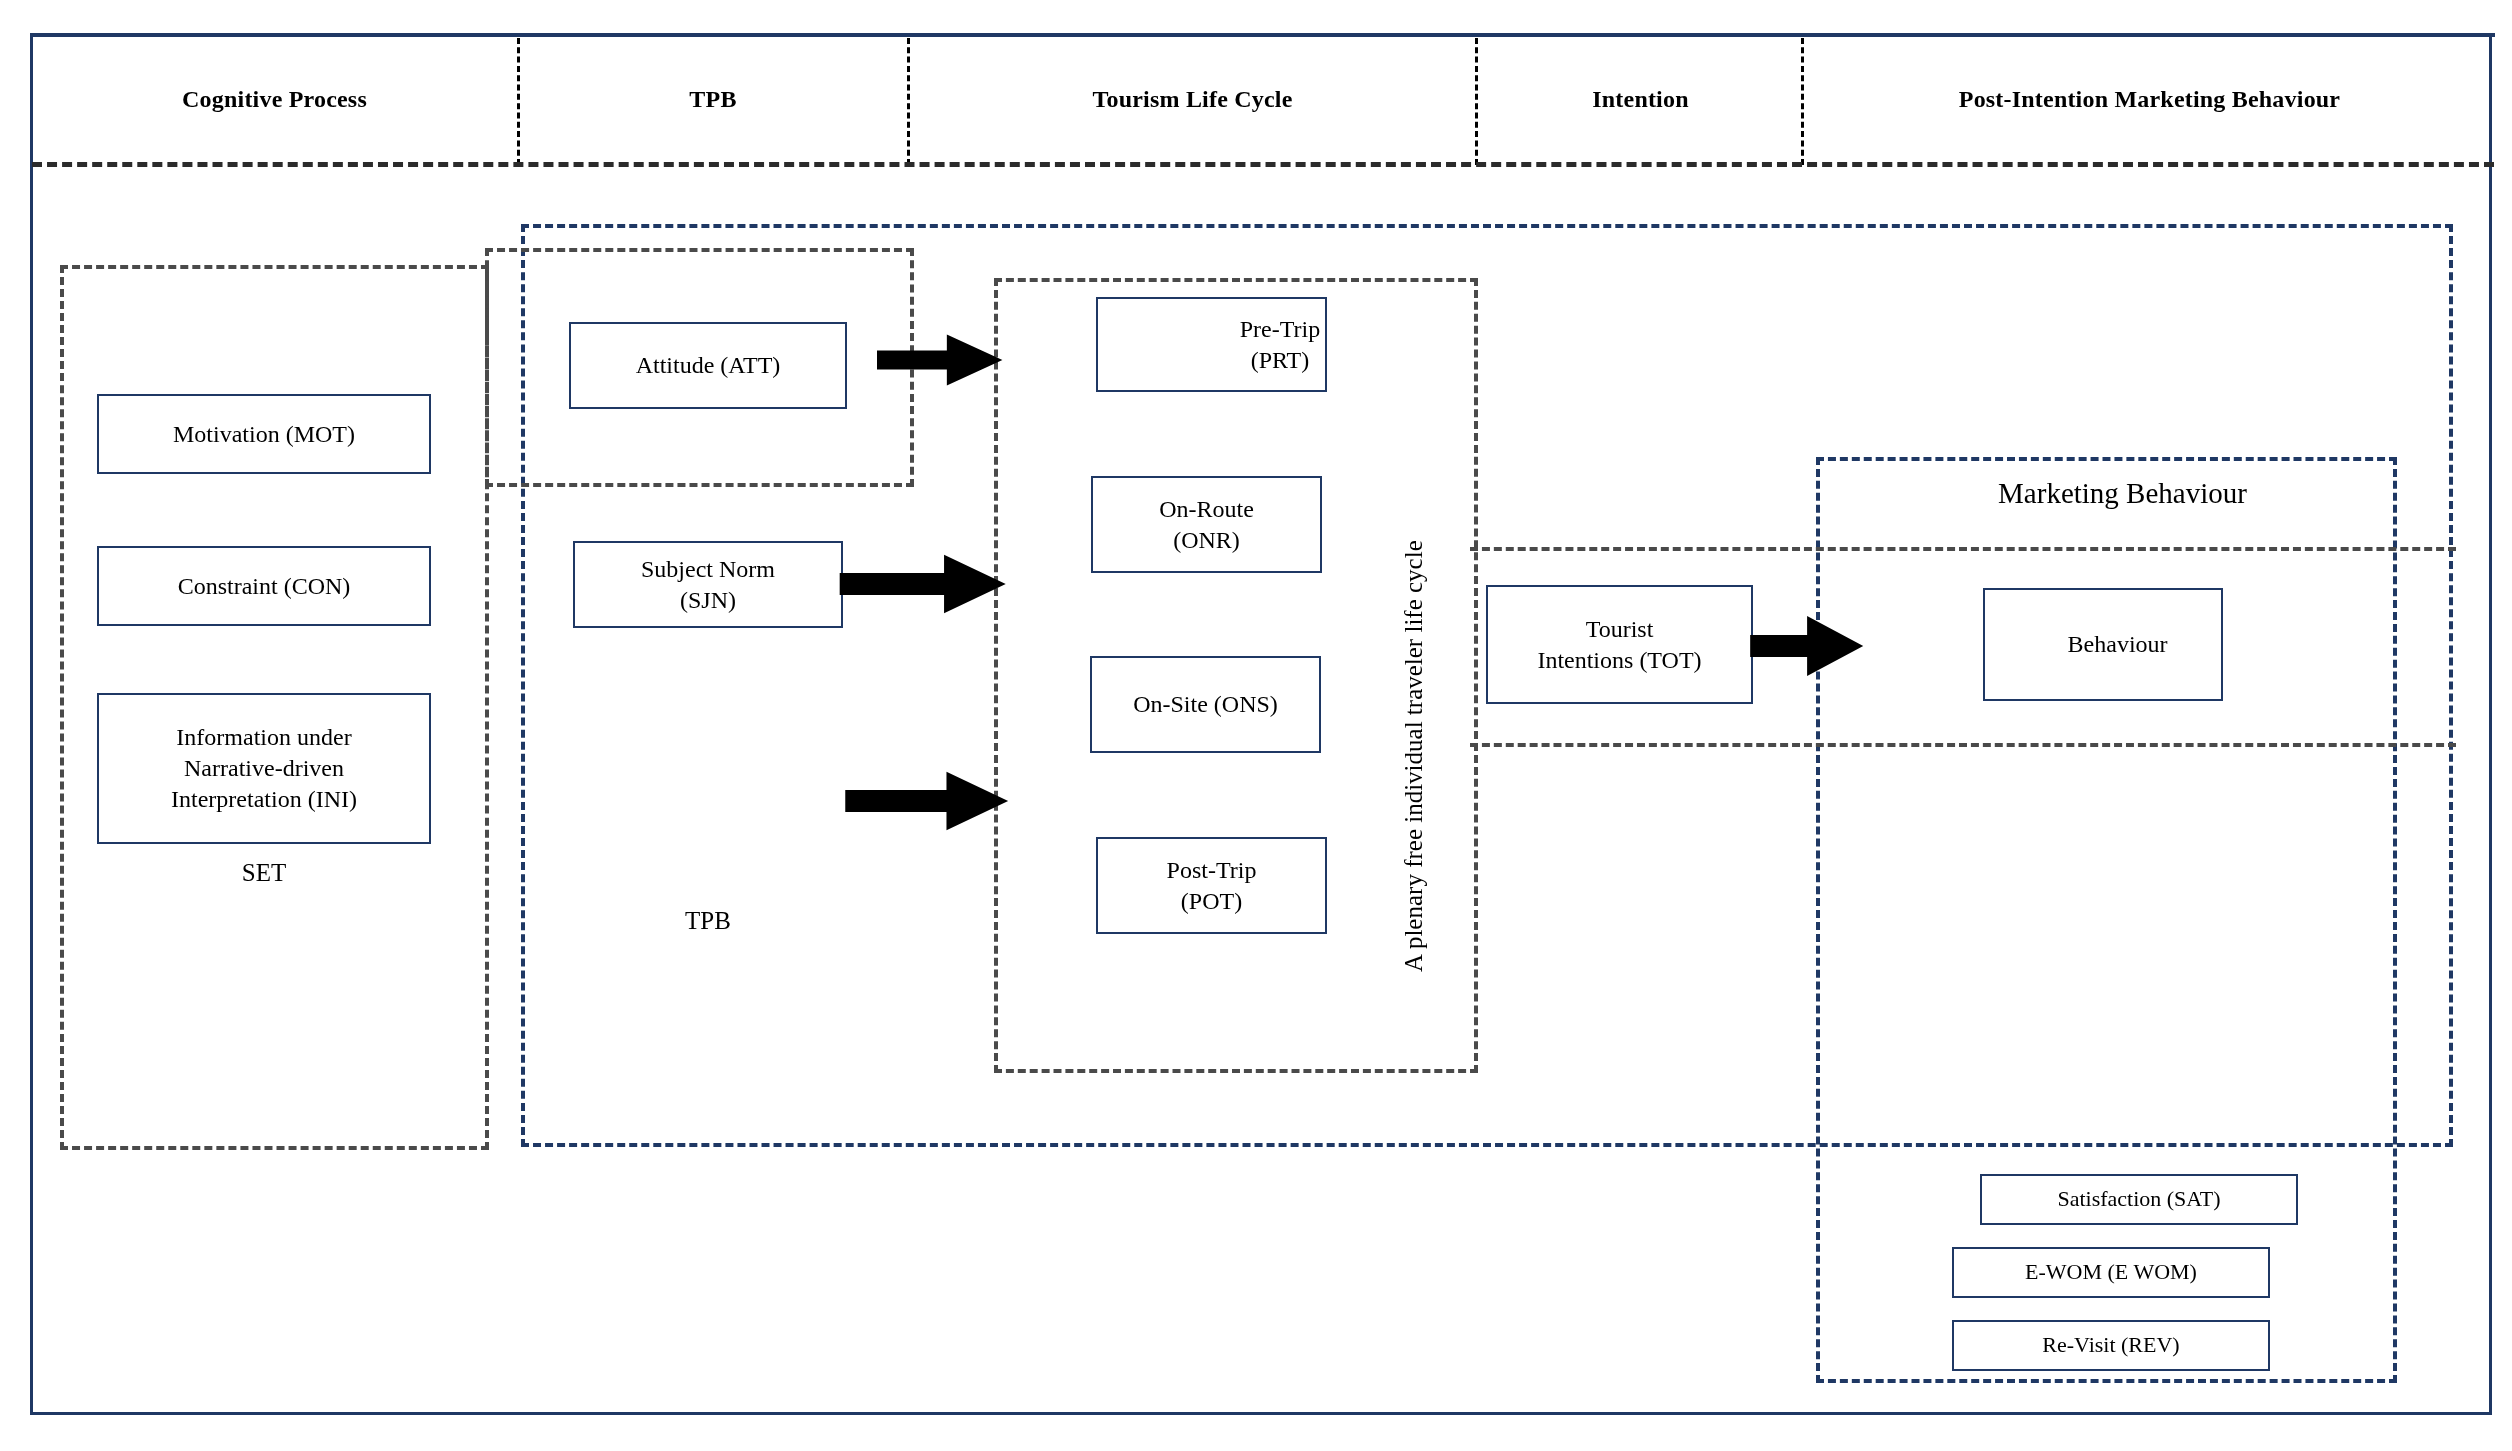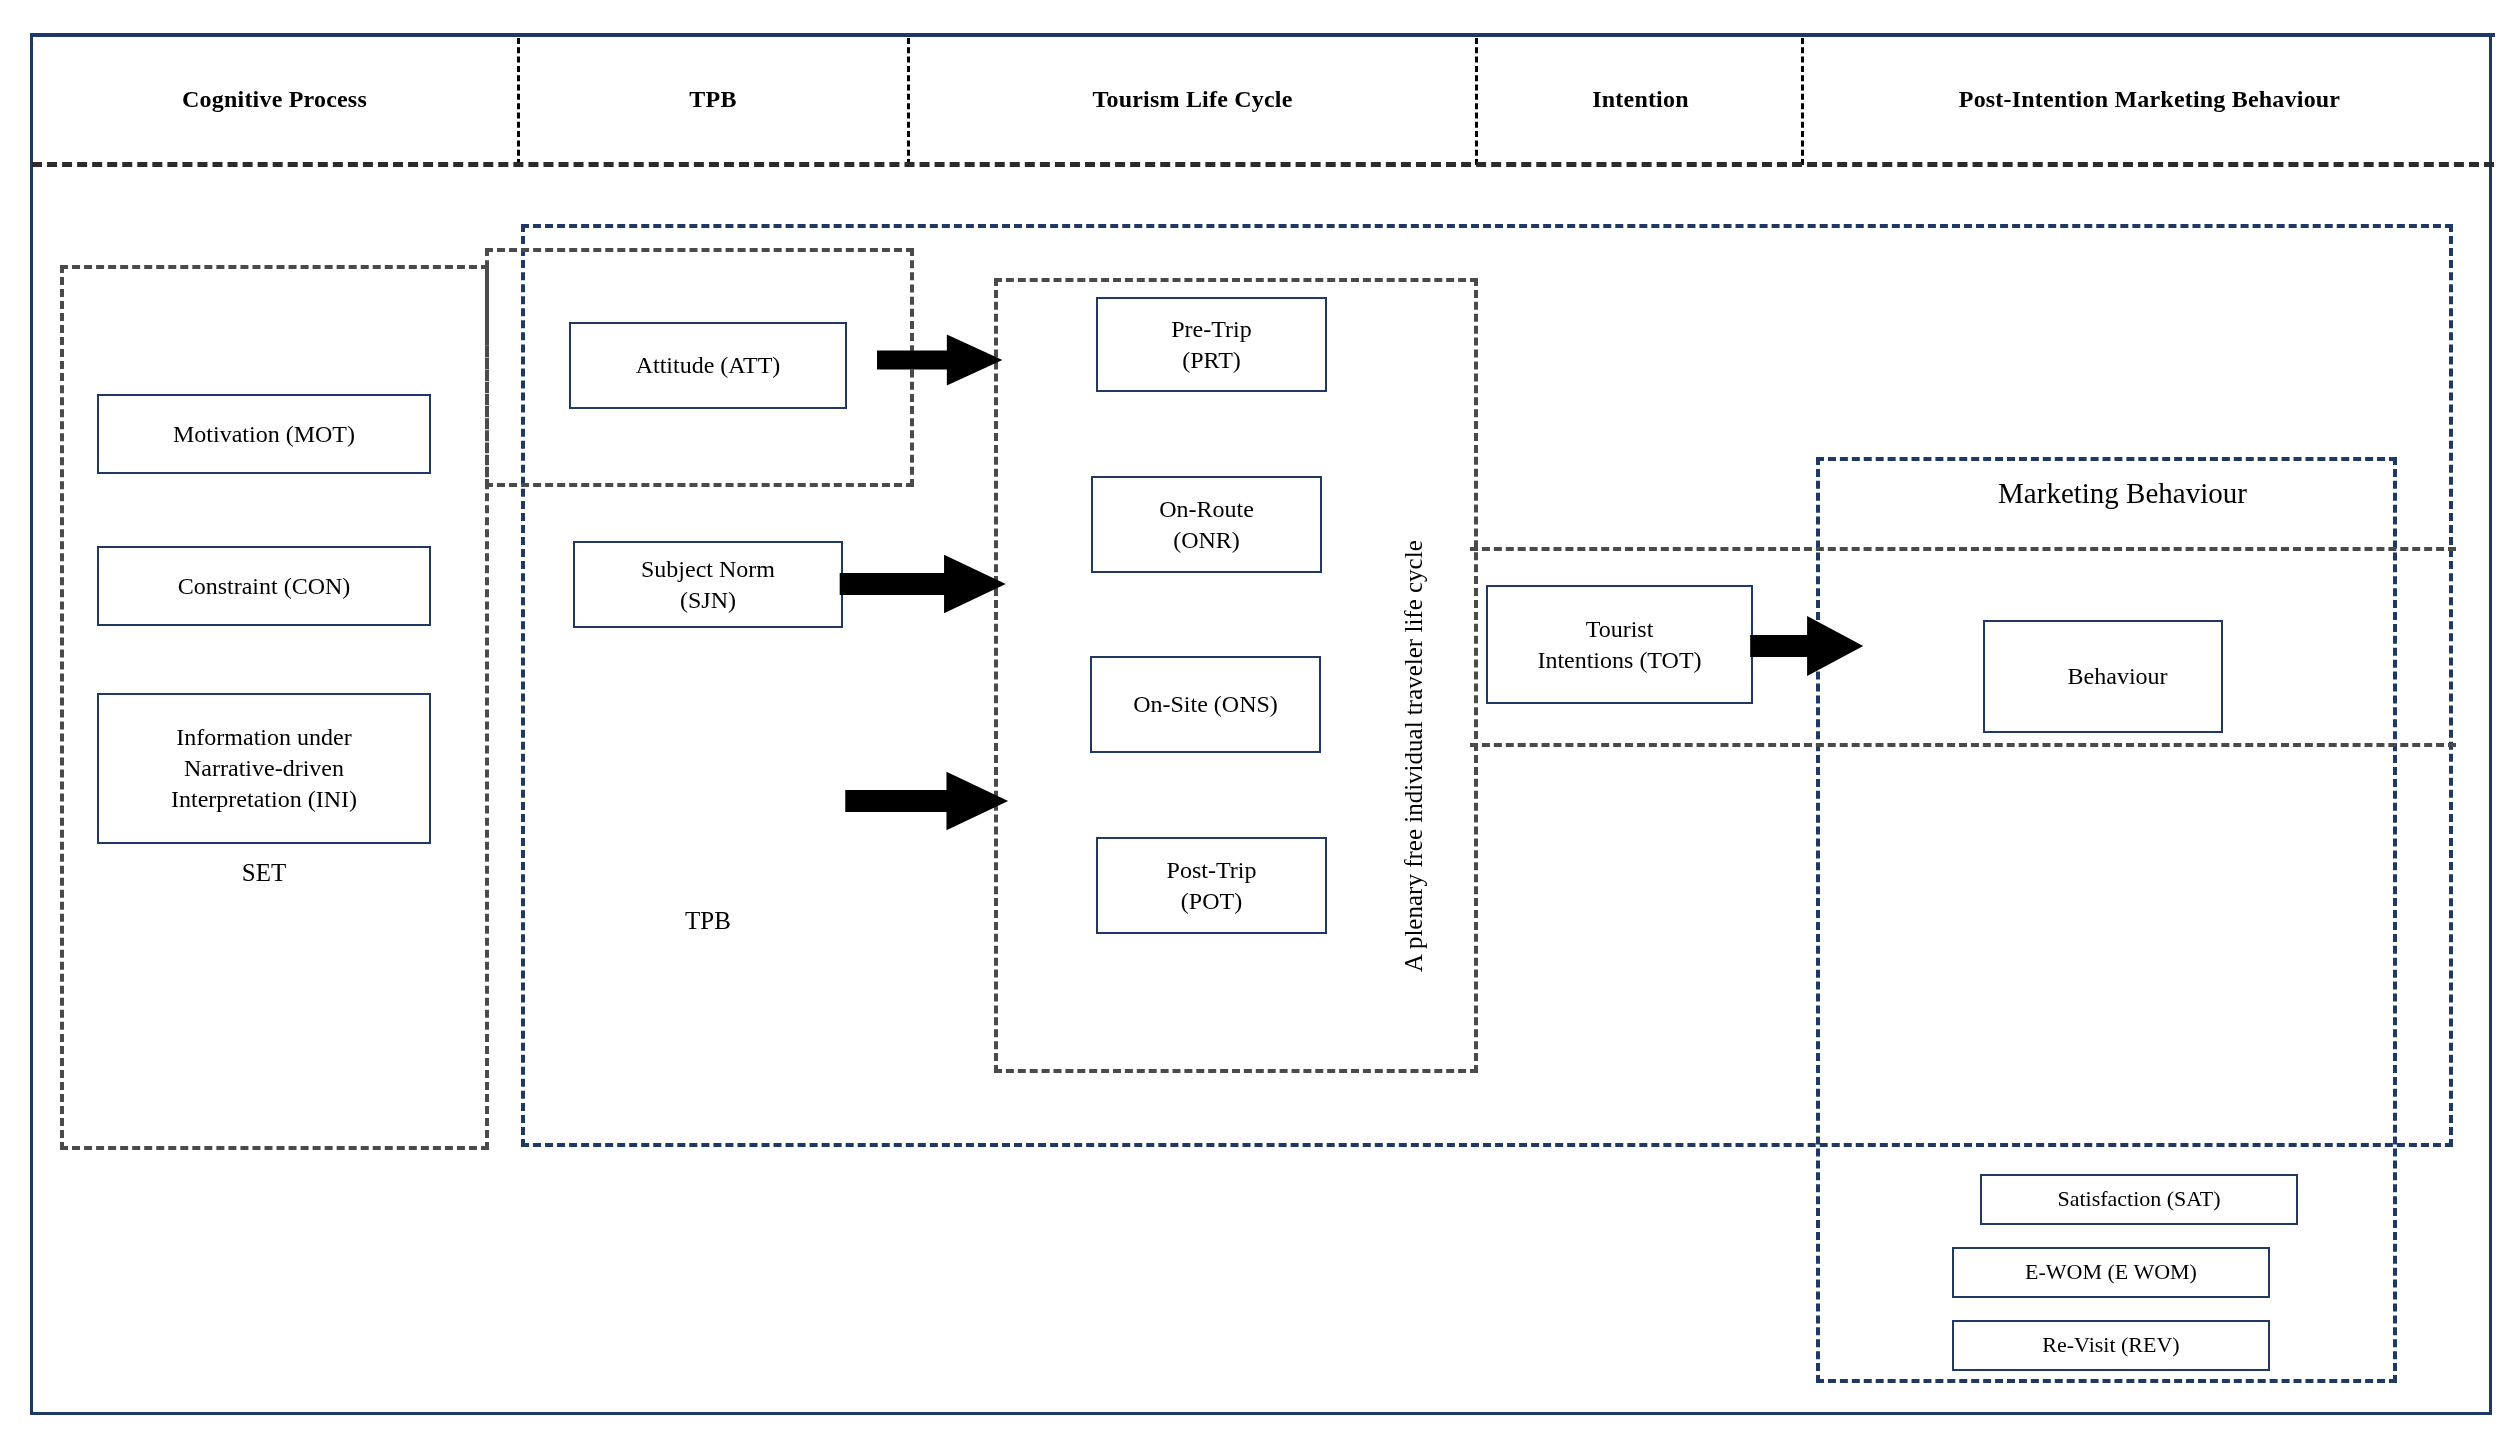"Pre-Trip" div.node { justify-content: none -> flex-end }
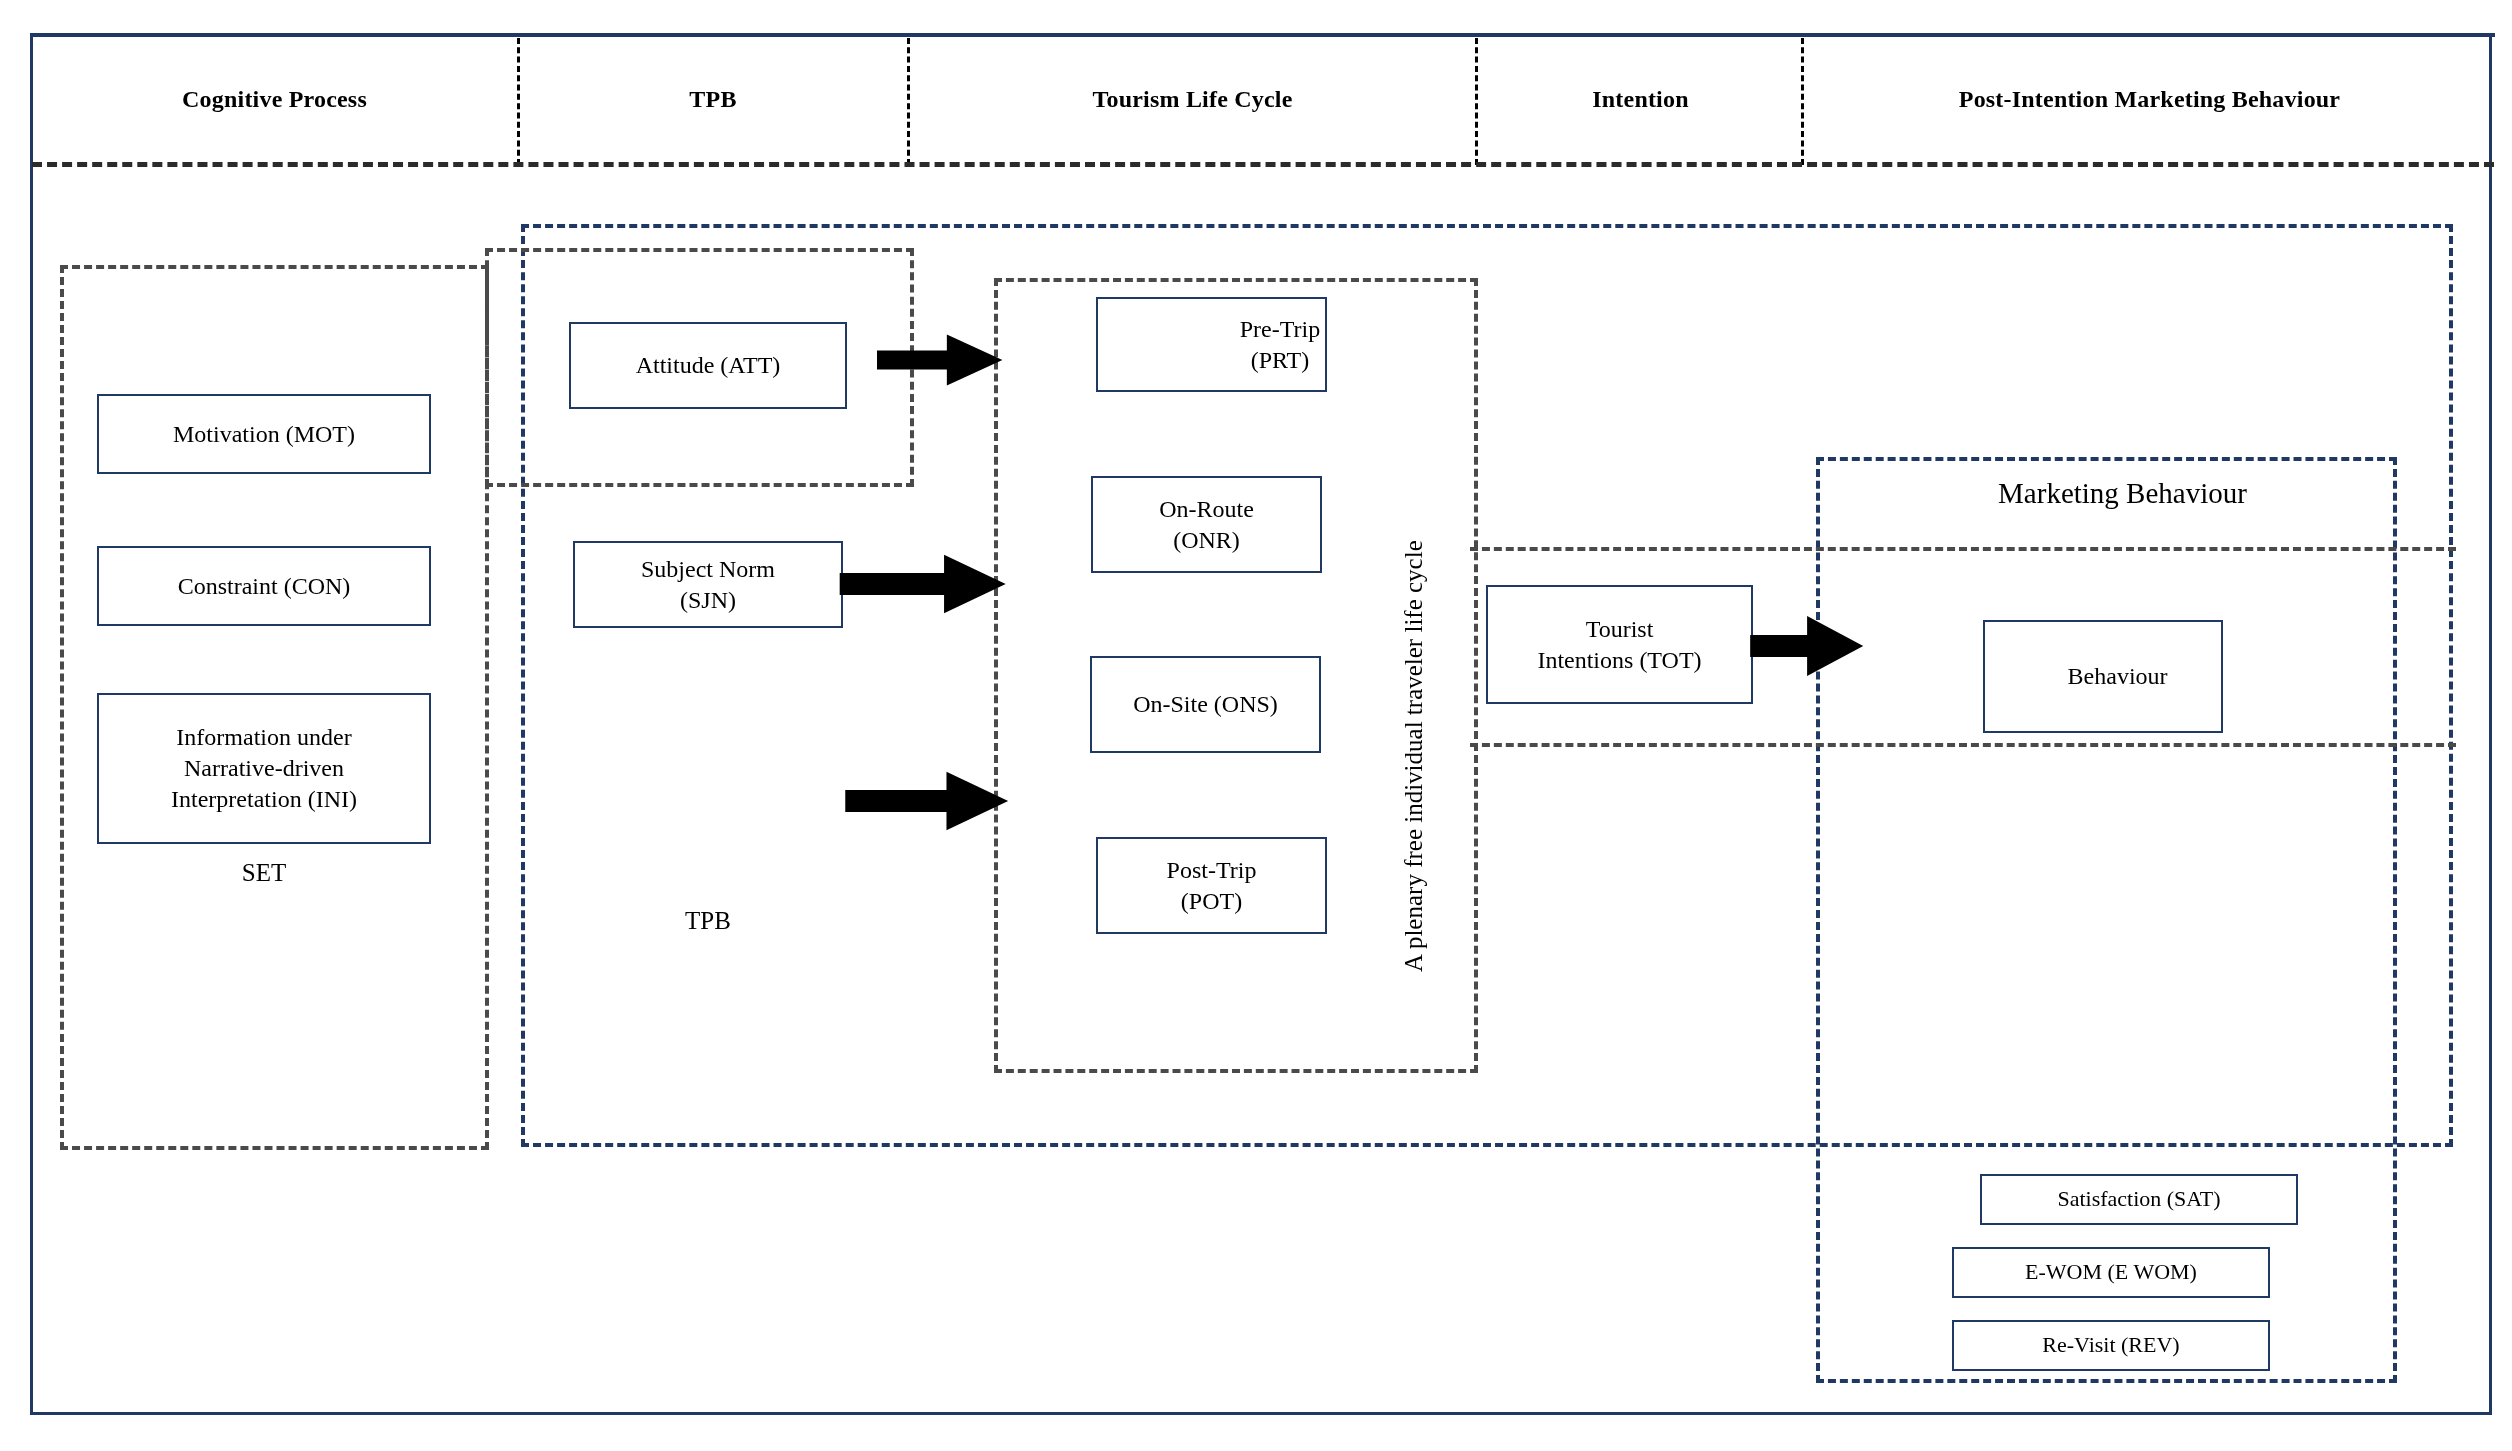"Behaviour" div.node { top: 620px -> 588px }
